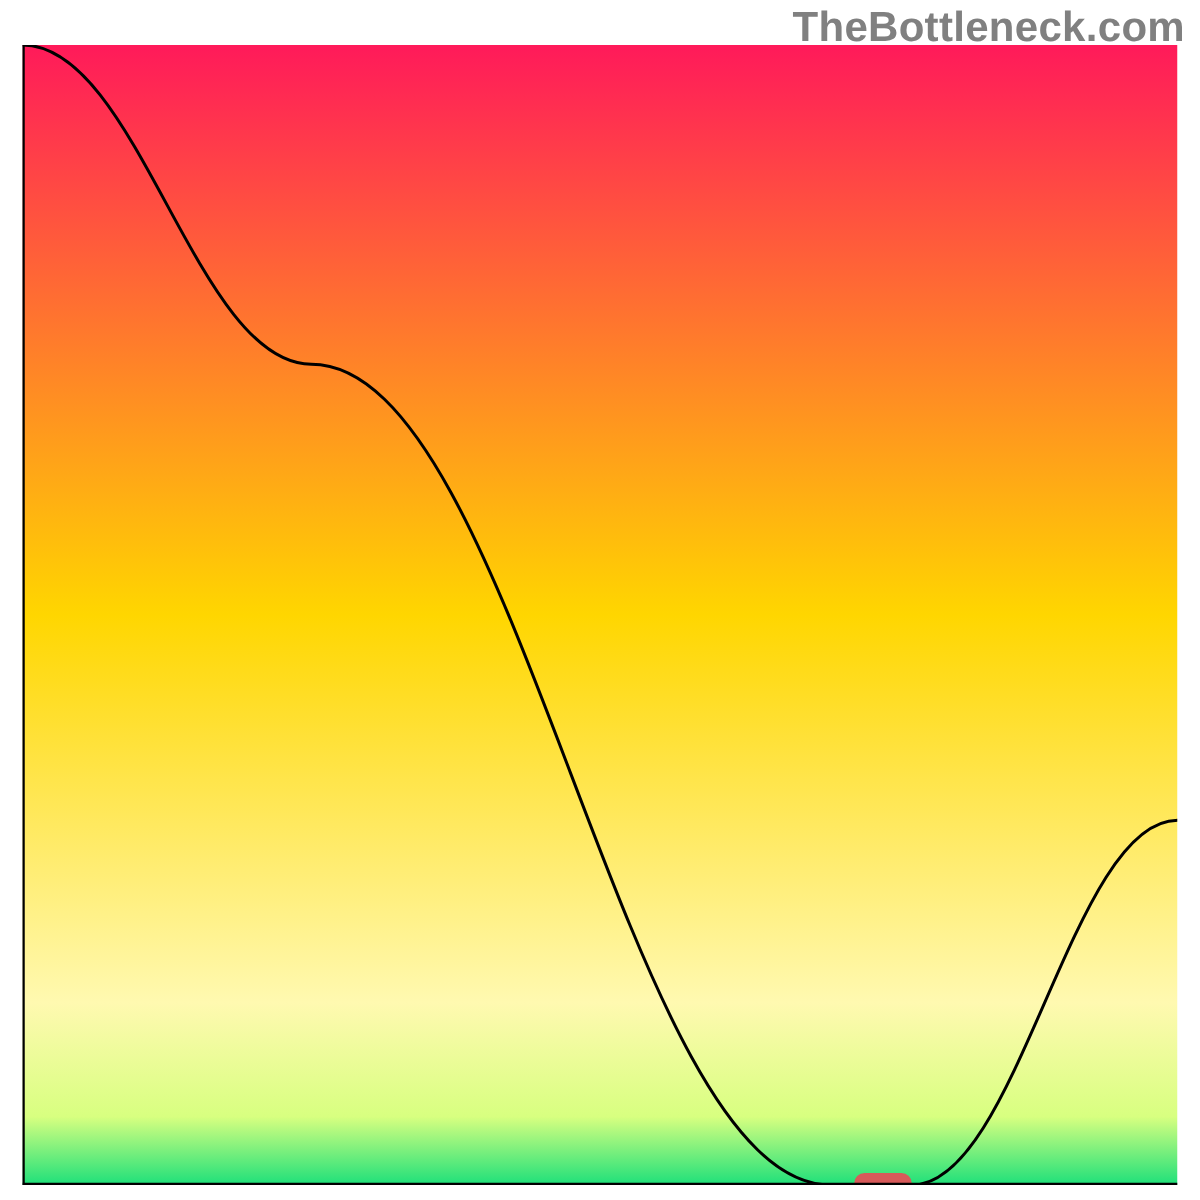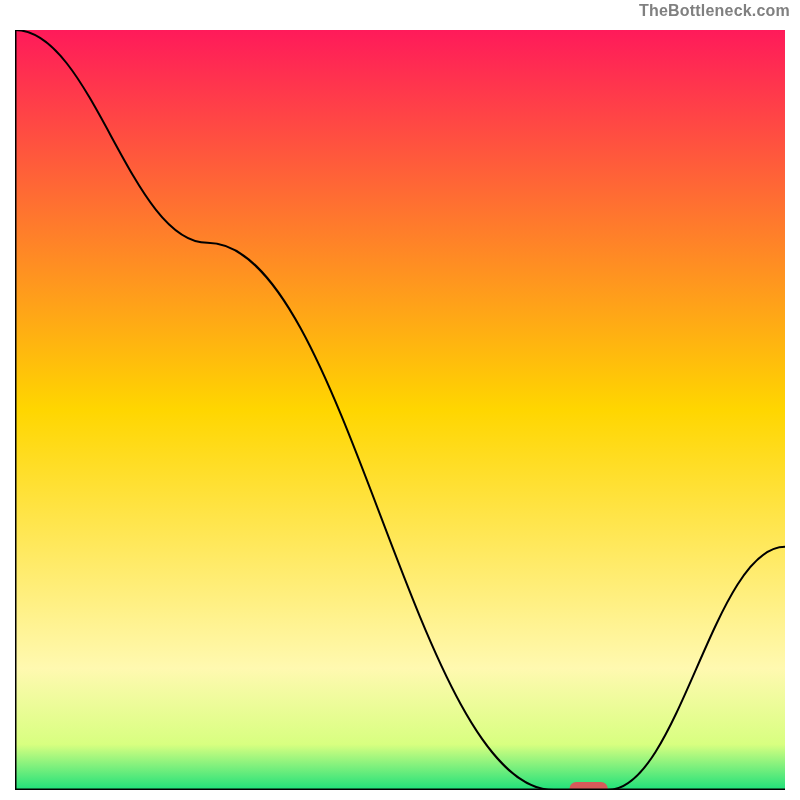"TheBottleneck.com" .watermark { font-size: 16px -> 28px }
